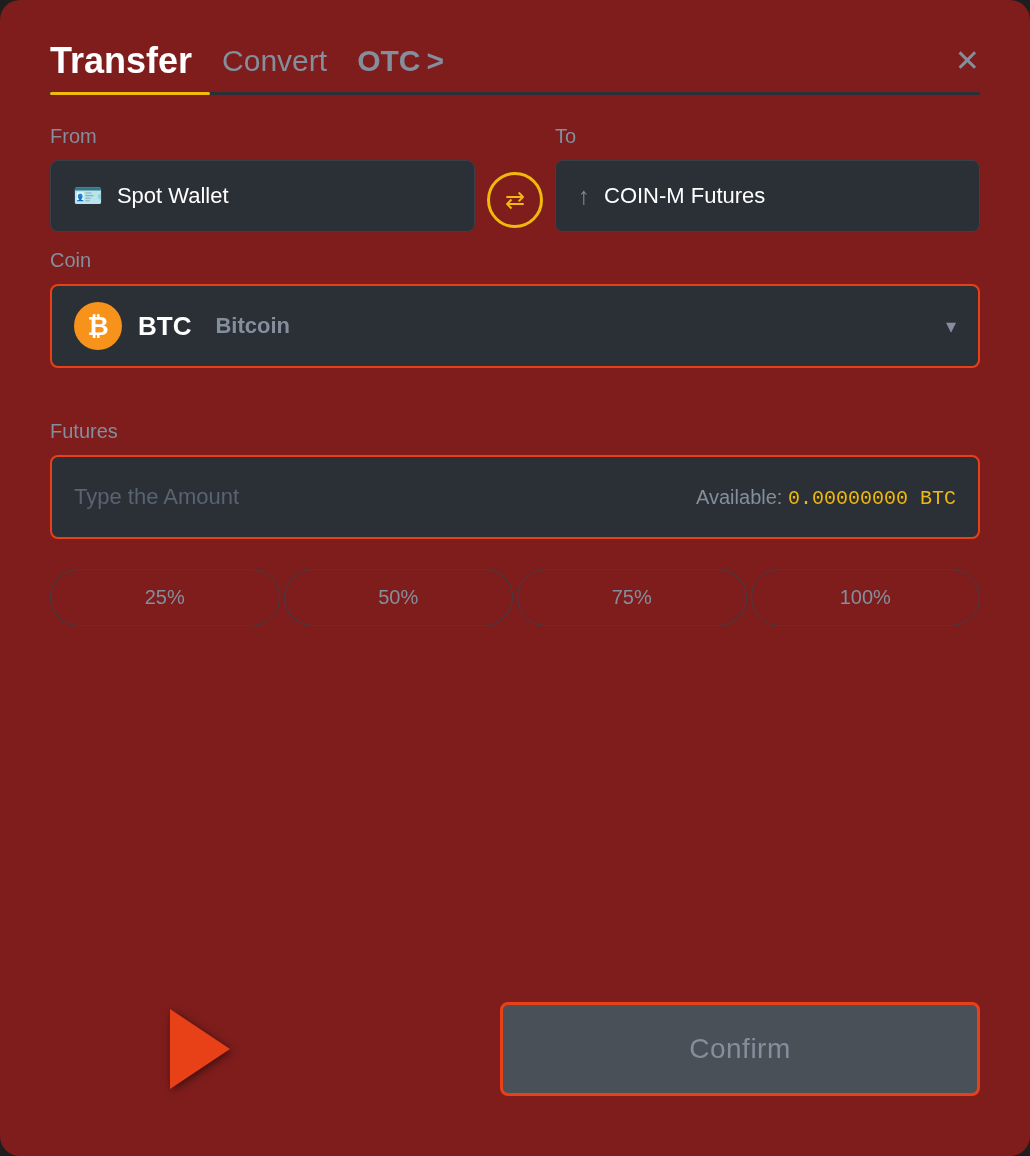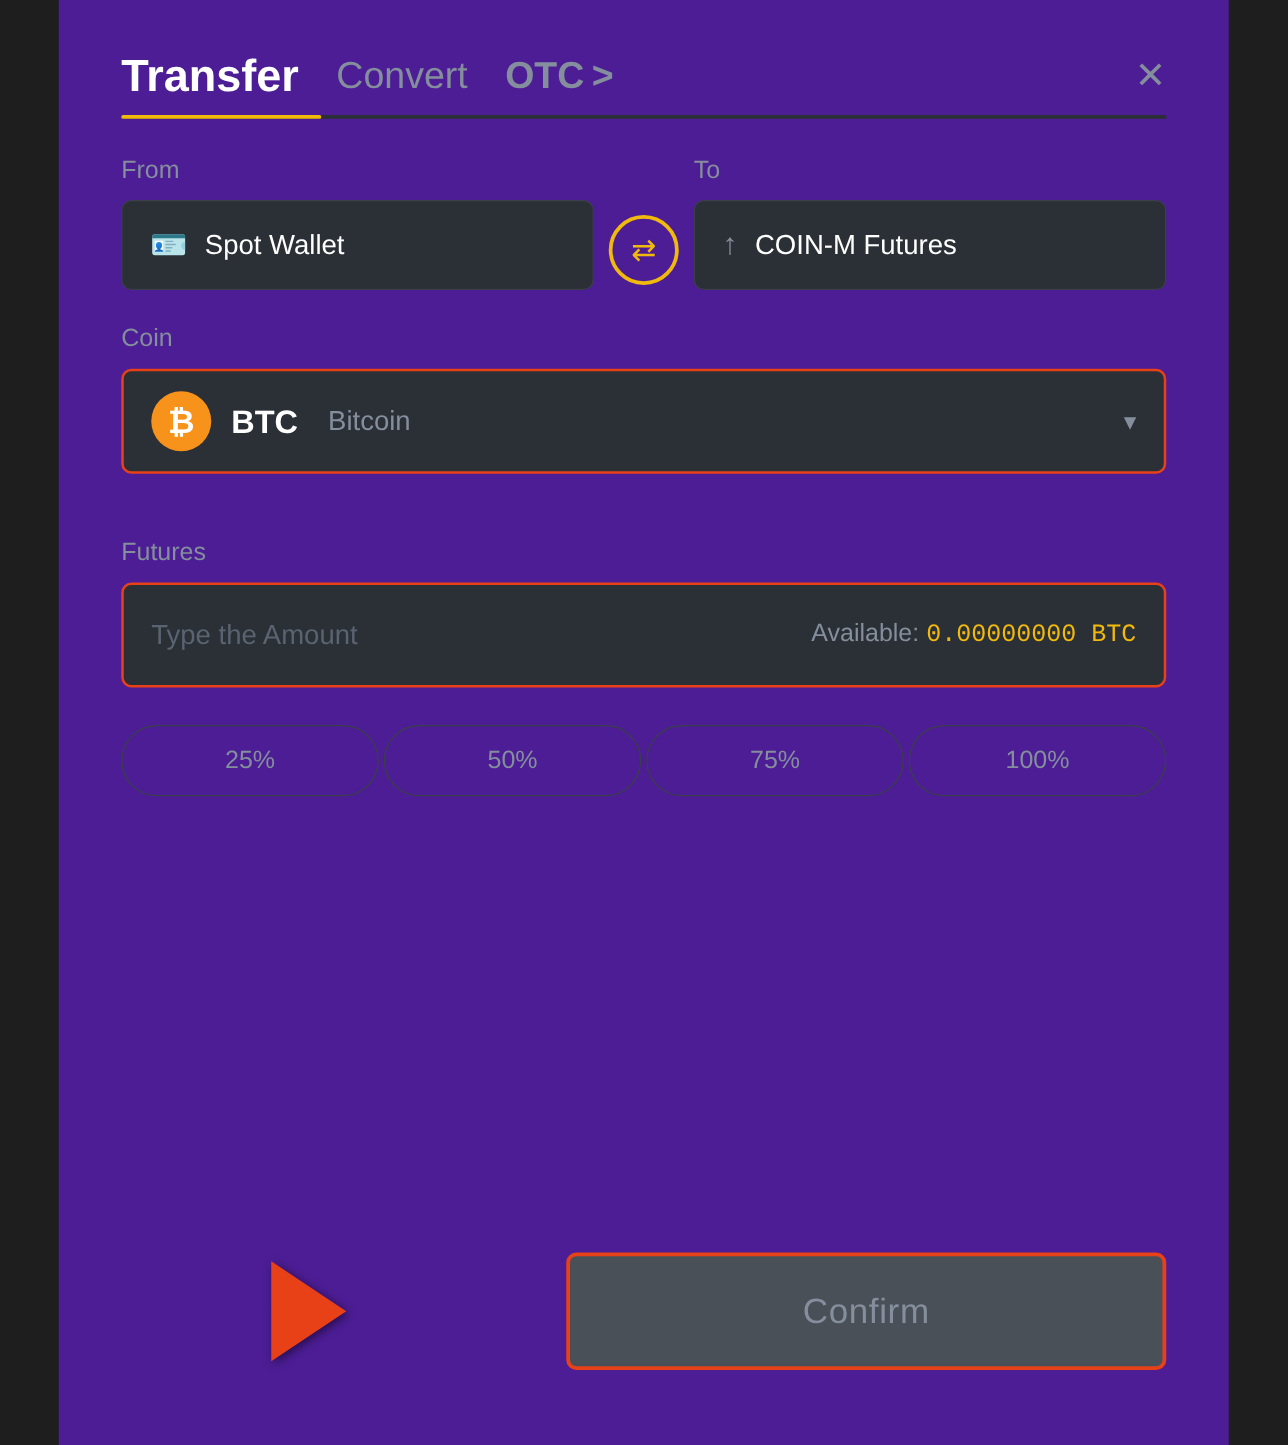"Transfer" .modal { background: #4c1d95 -> #7f1d1d; border-radius: 0 -> 20px; width: 936px -> 1030px }
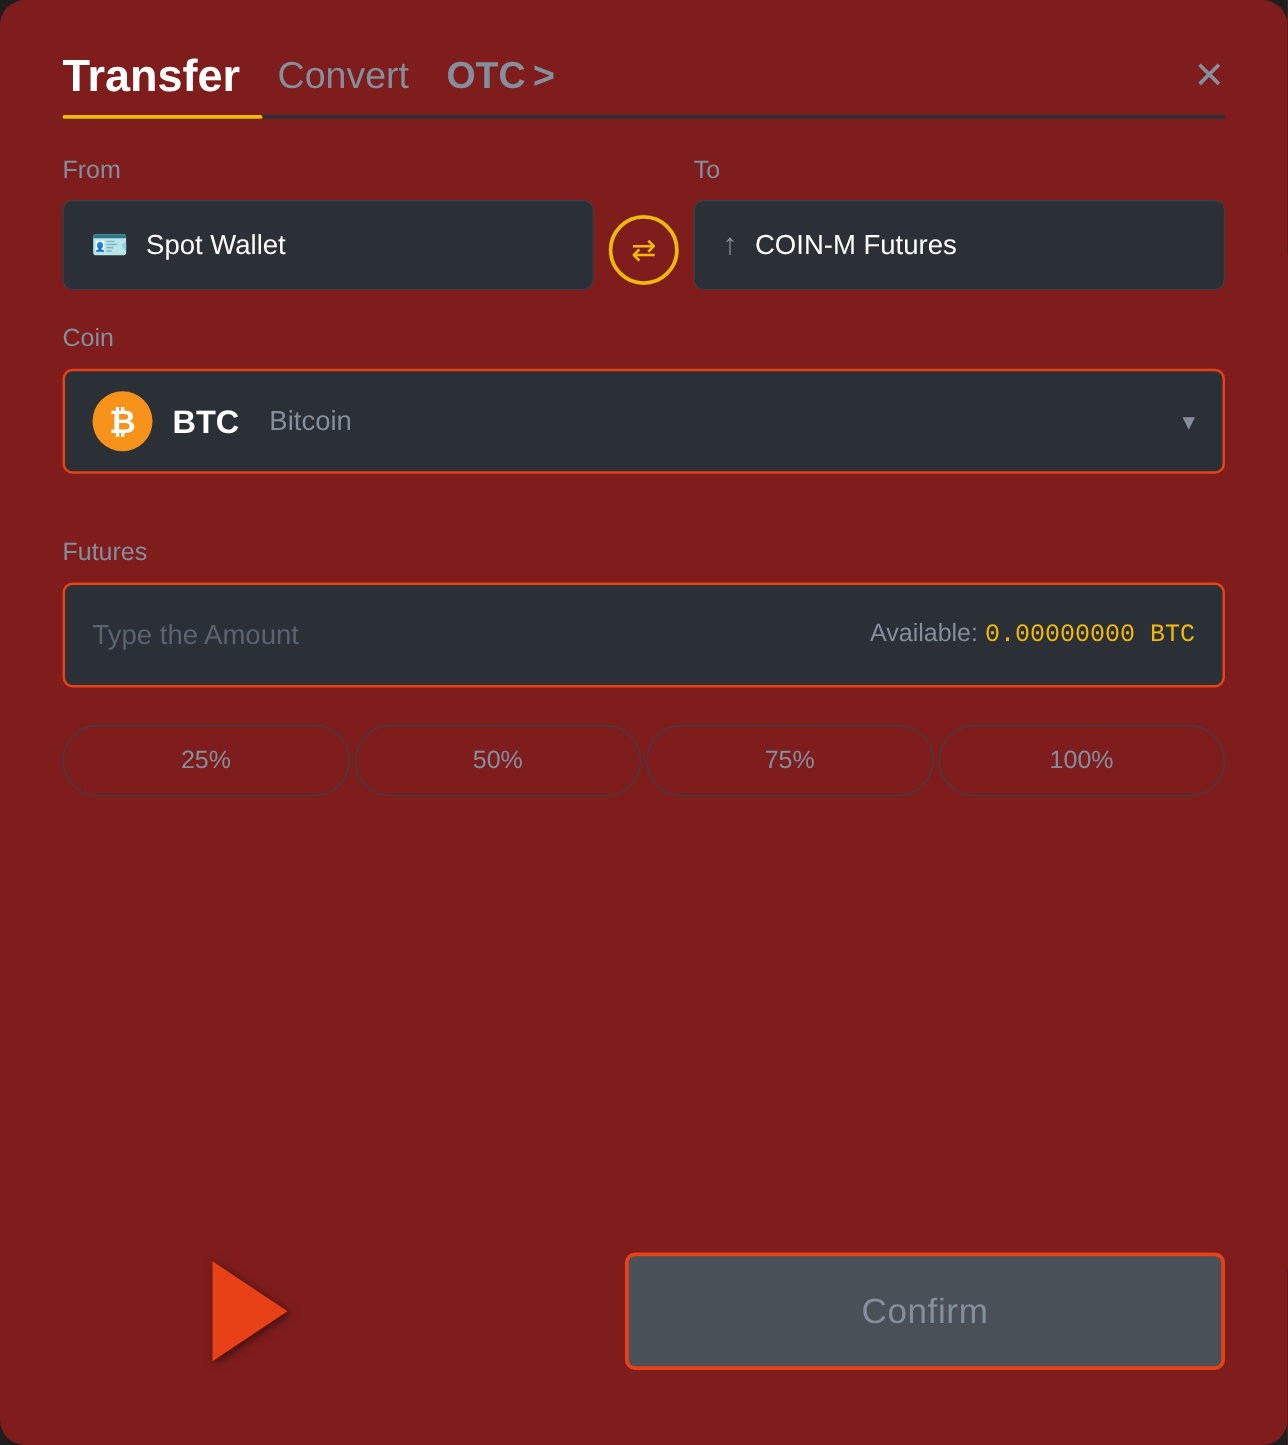"From" .from-to-row { margin-bottom: 28px -> 17px }
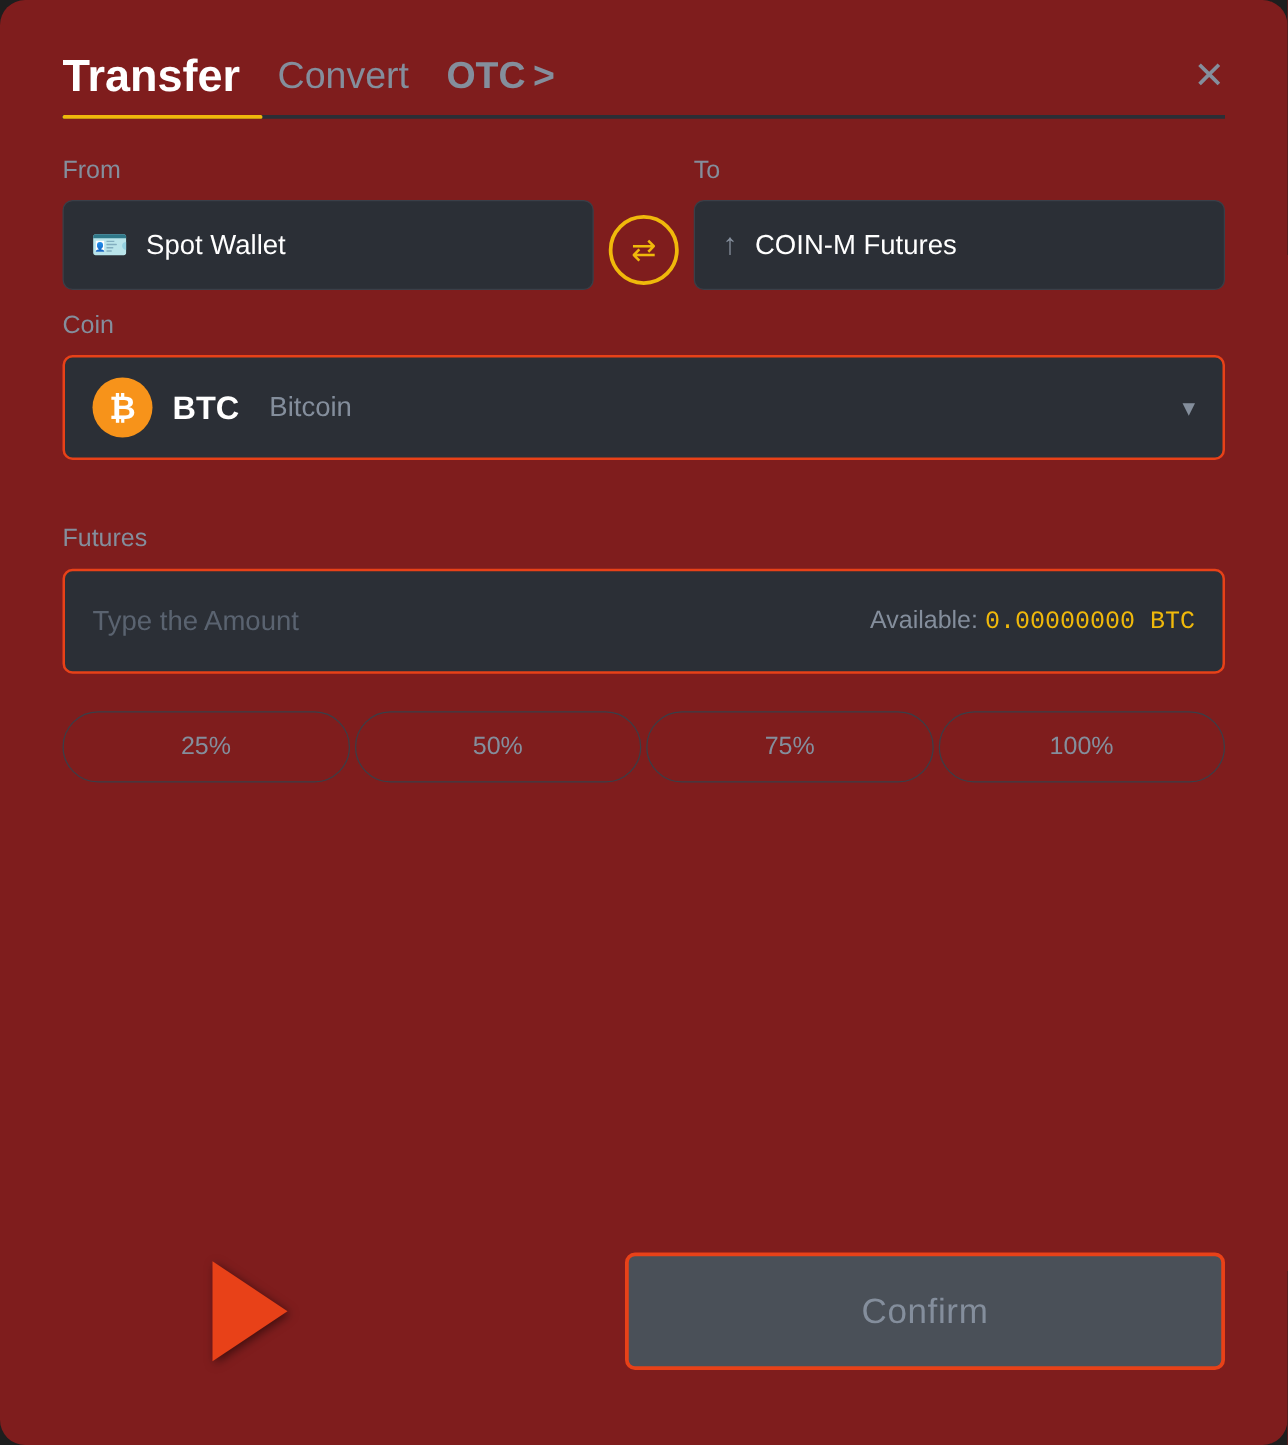"Bitcoin" .coin-full-name { font-weight: 400 -> 700 }
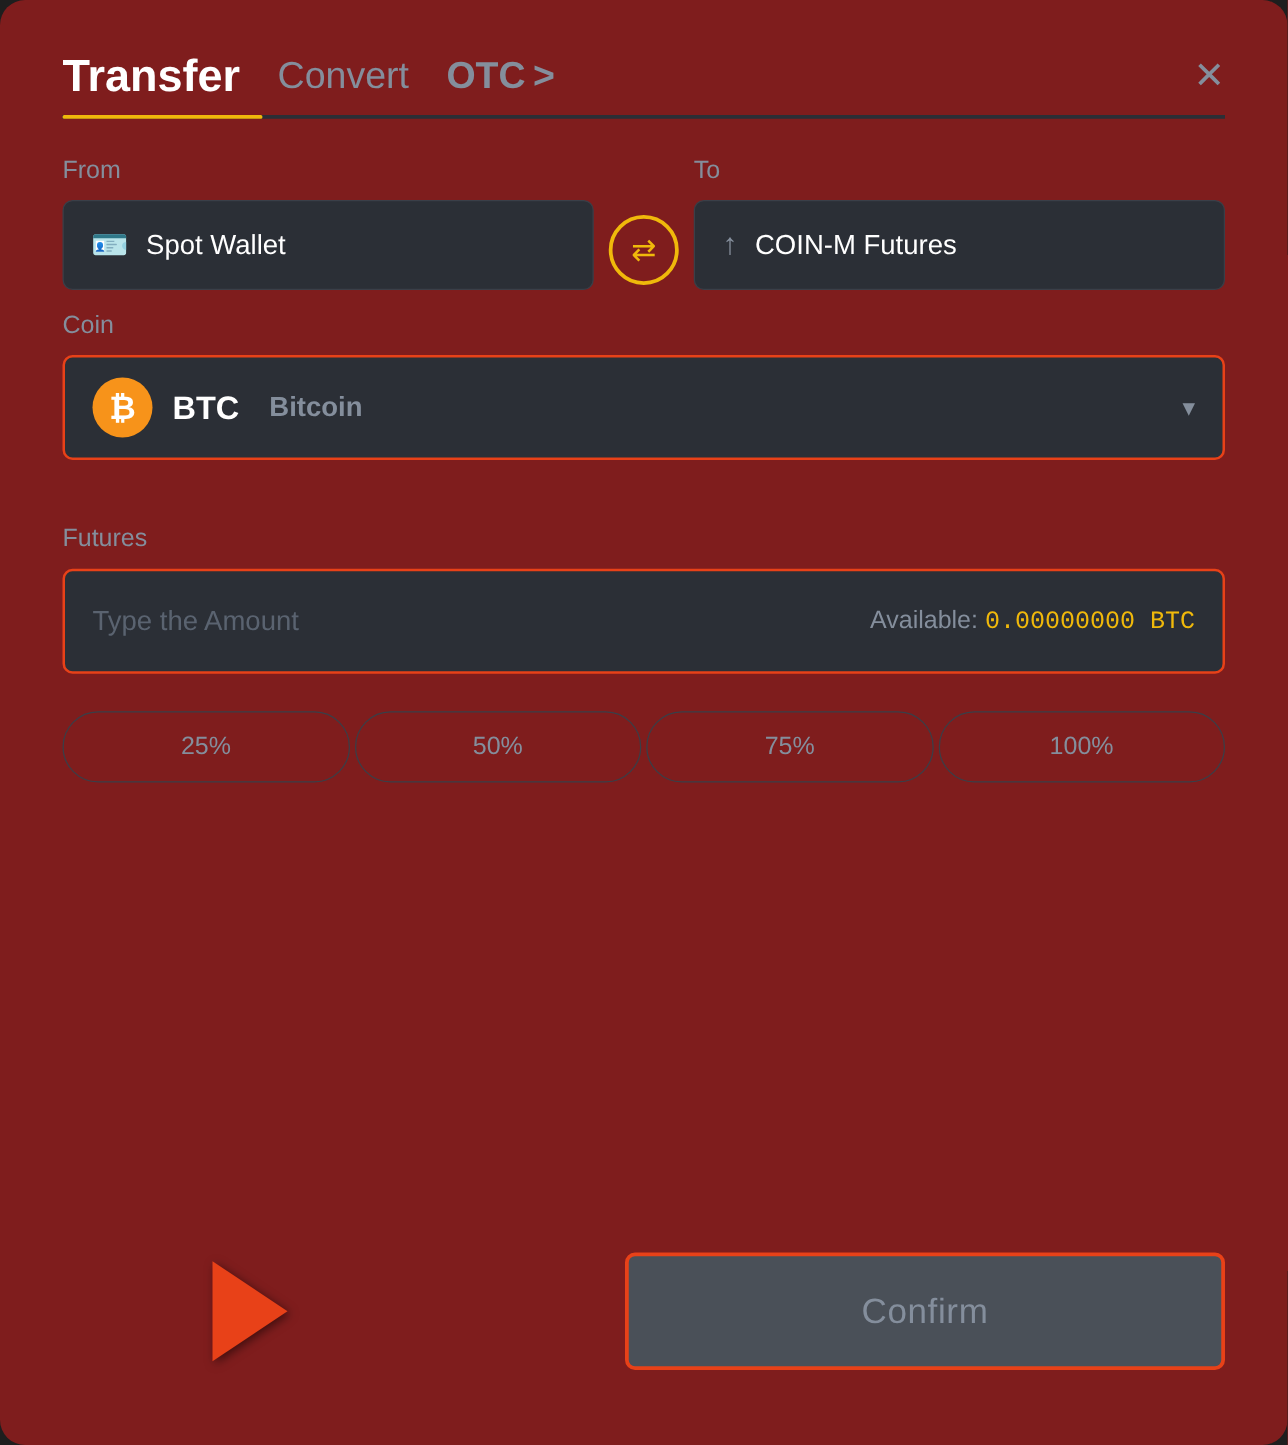"Type the Amount" .amount-field { align-items: center -> flex-end }
